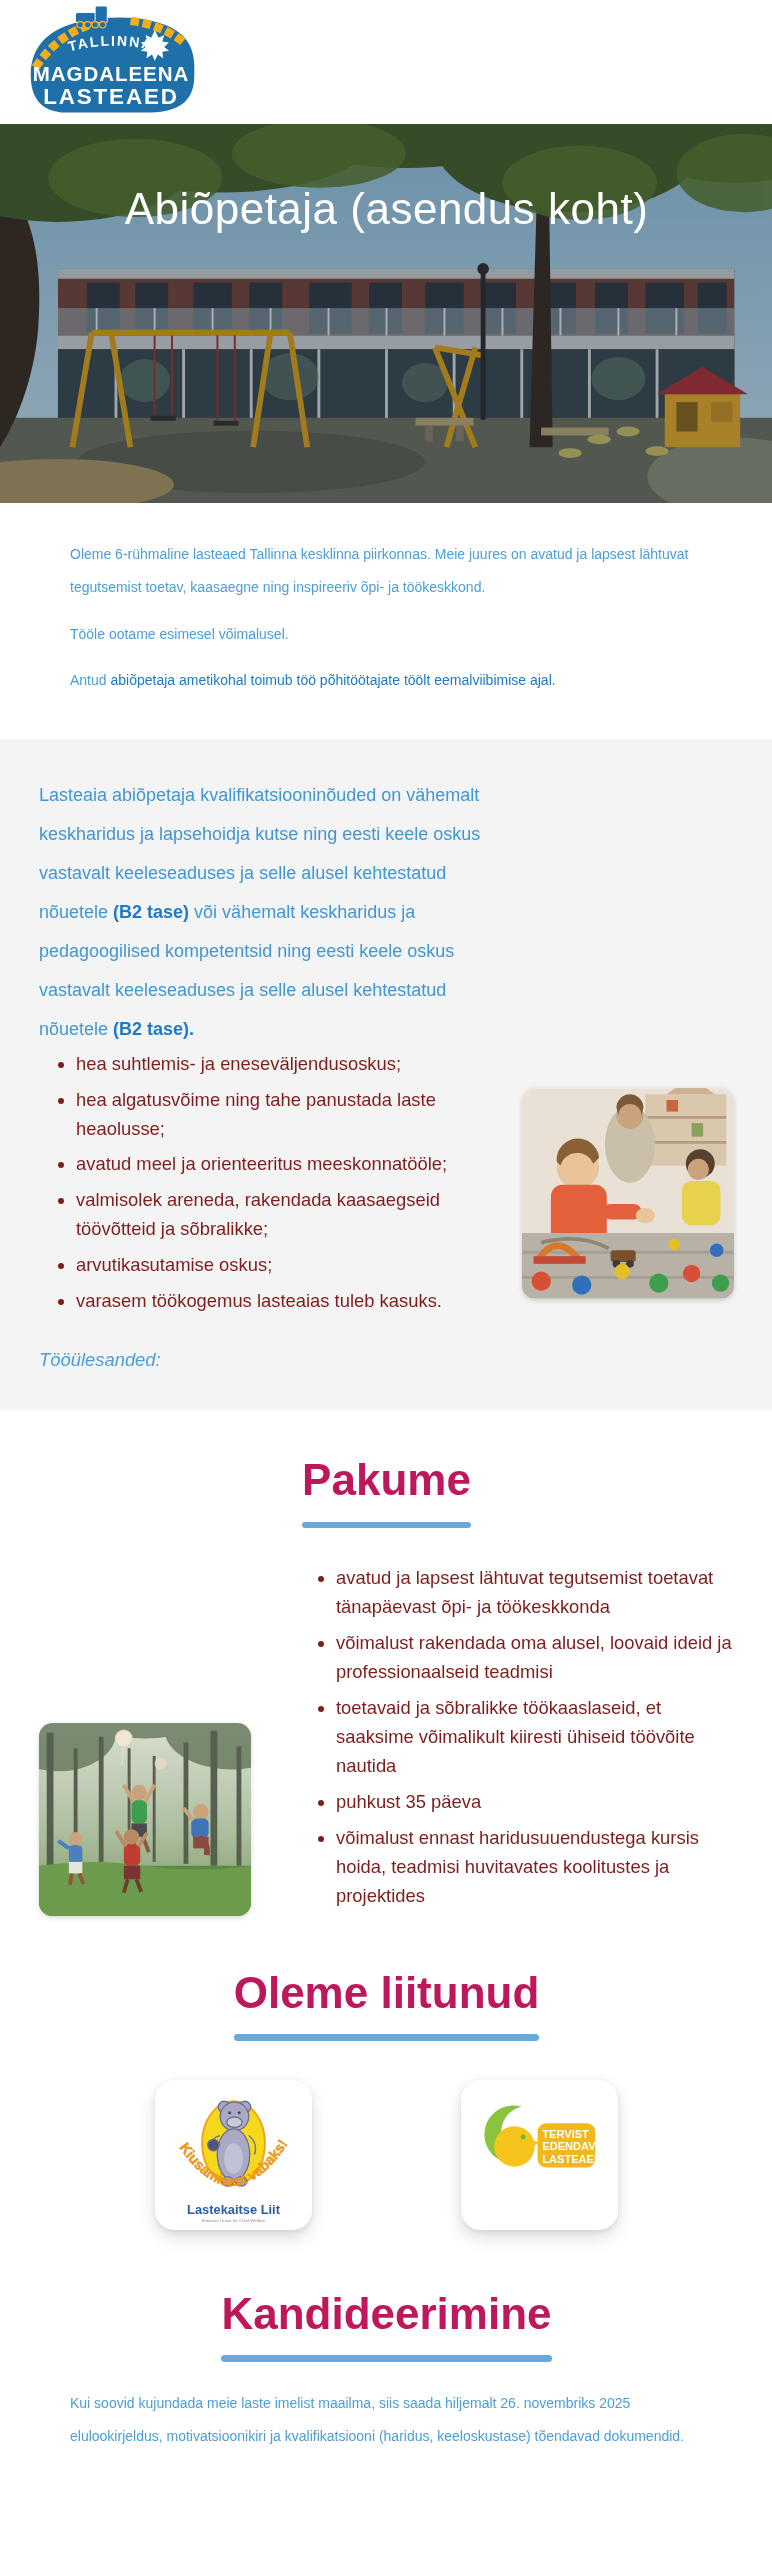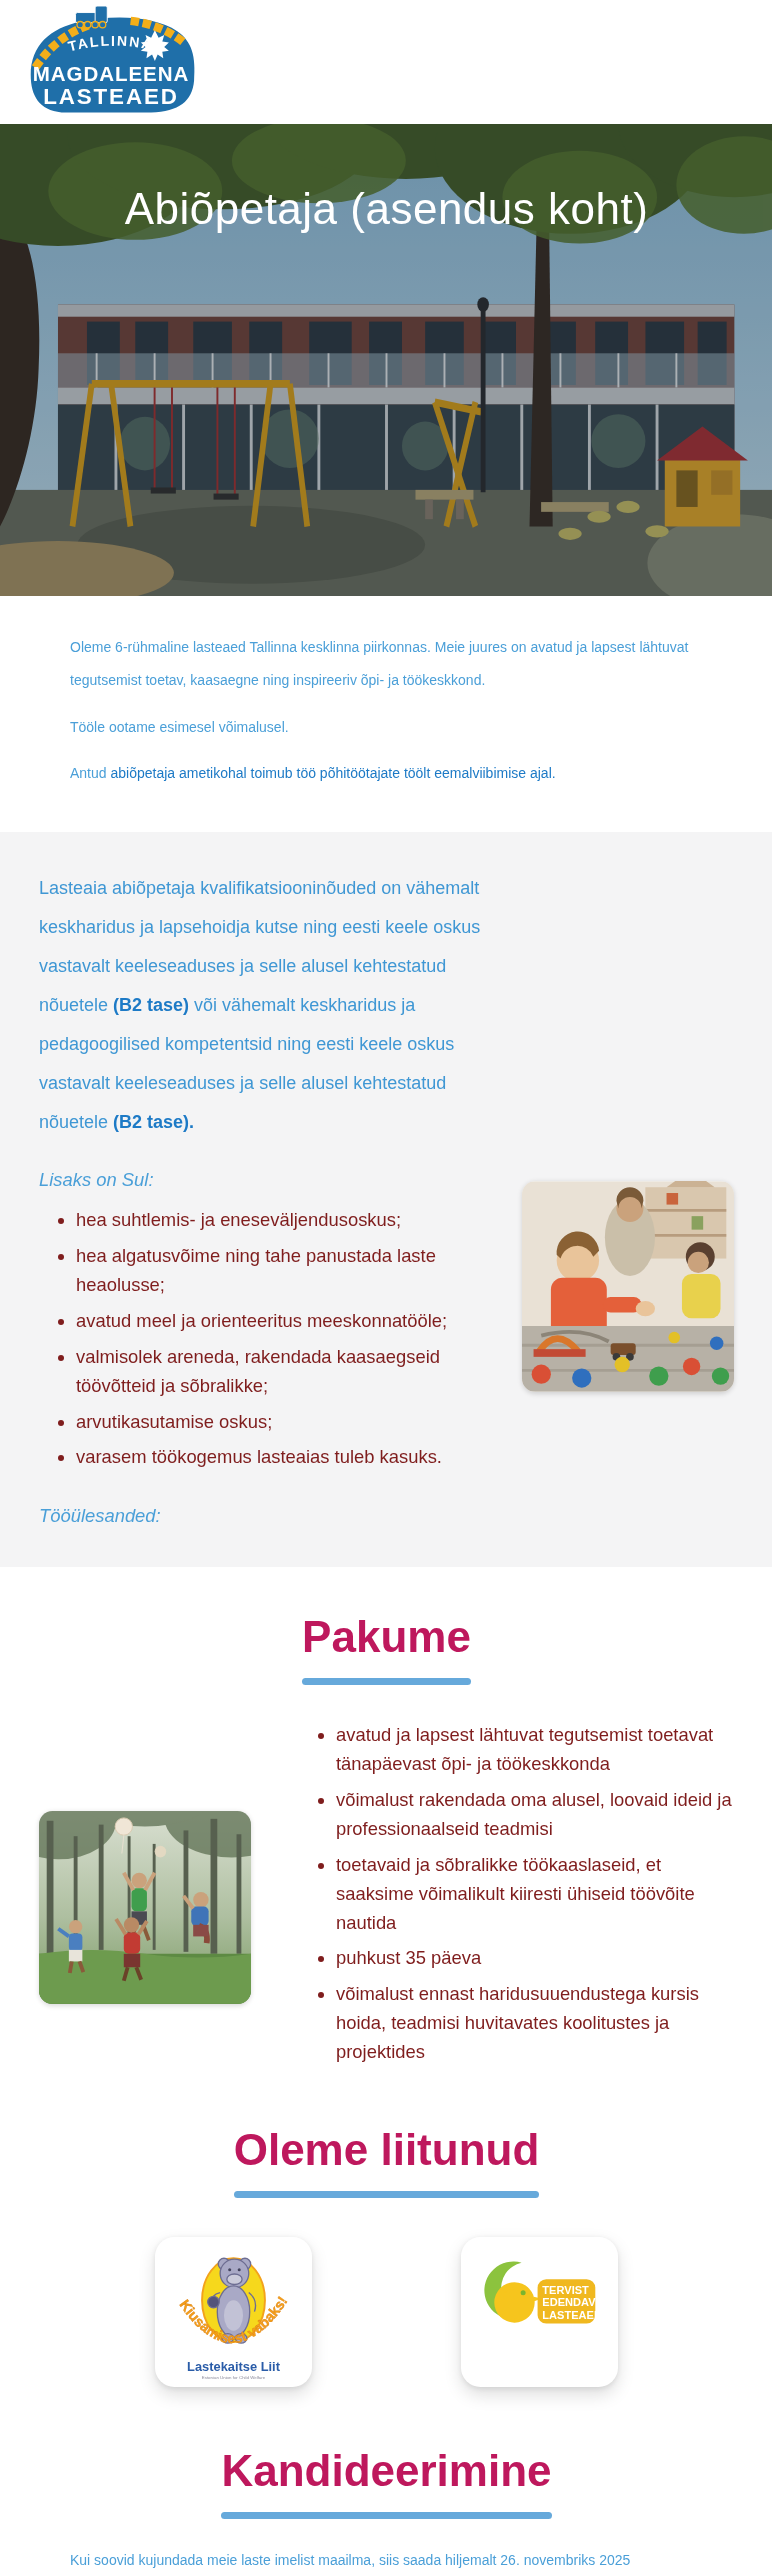"Abiõpetaja (asendus koht)" .hero { height: 472px -> 379px }
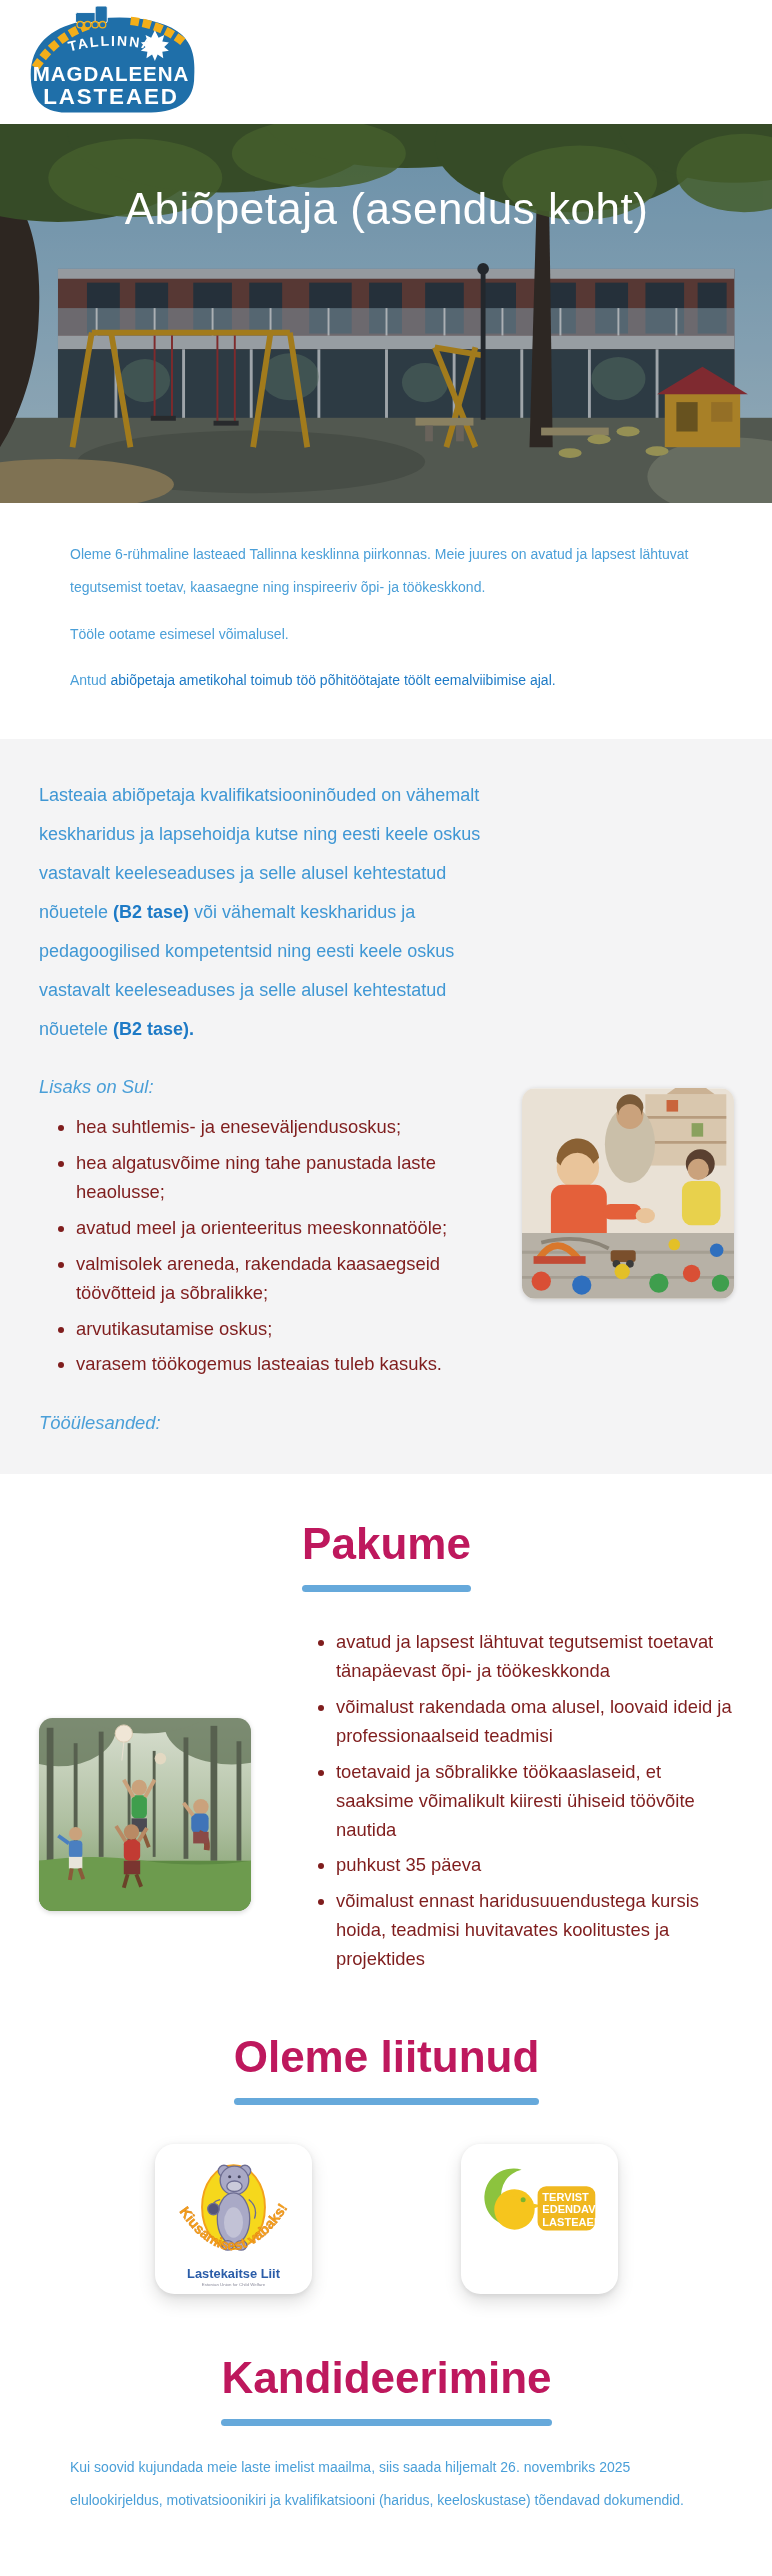"Lisaks on Sul:" p.italic-label { html: <p>Lisaks on Sul:</p> -> none }
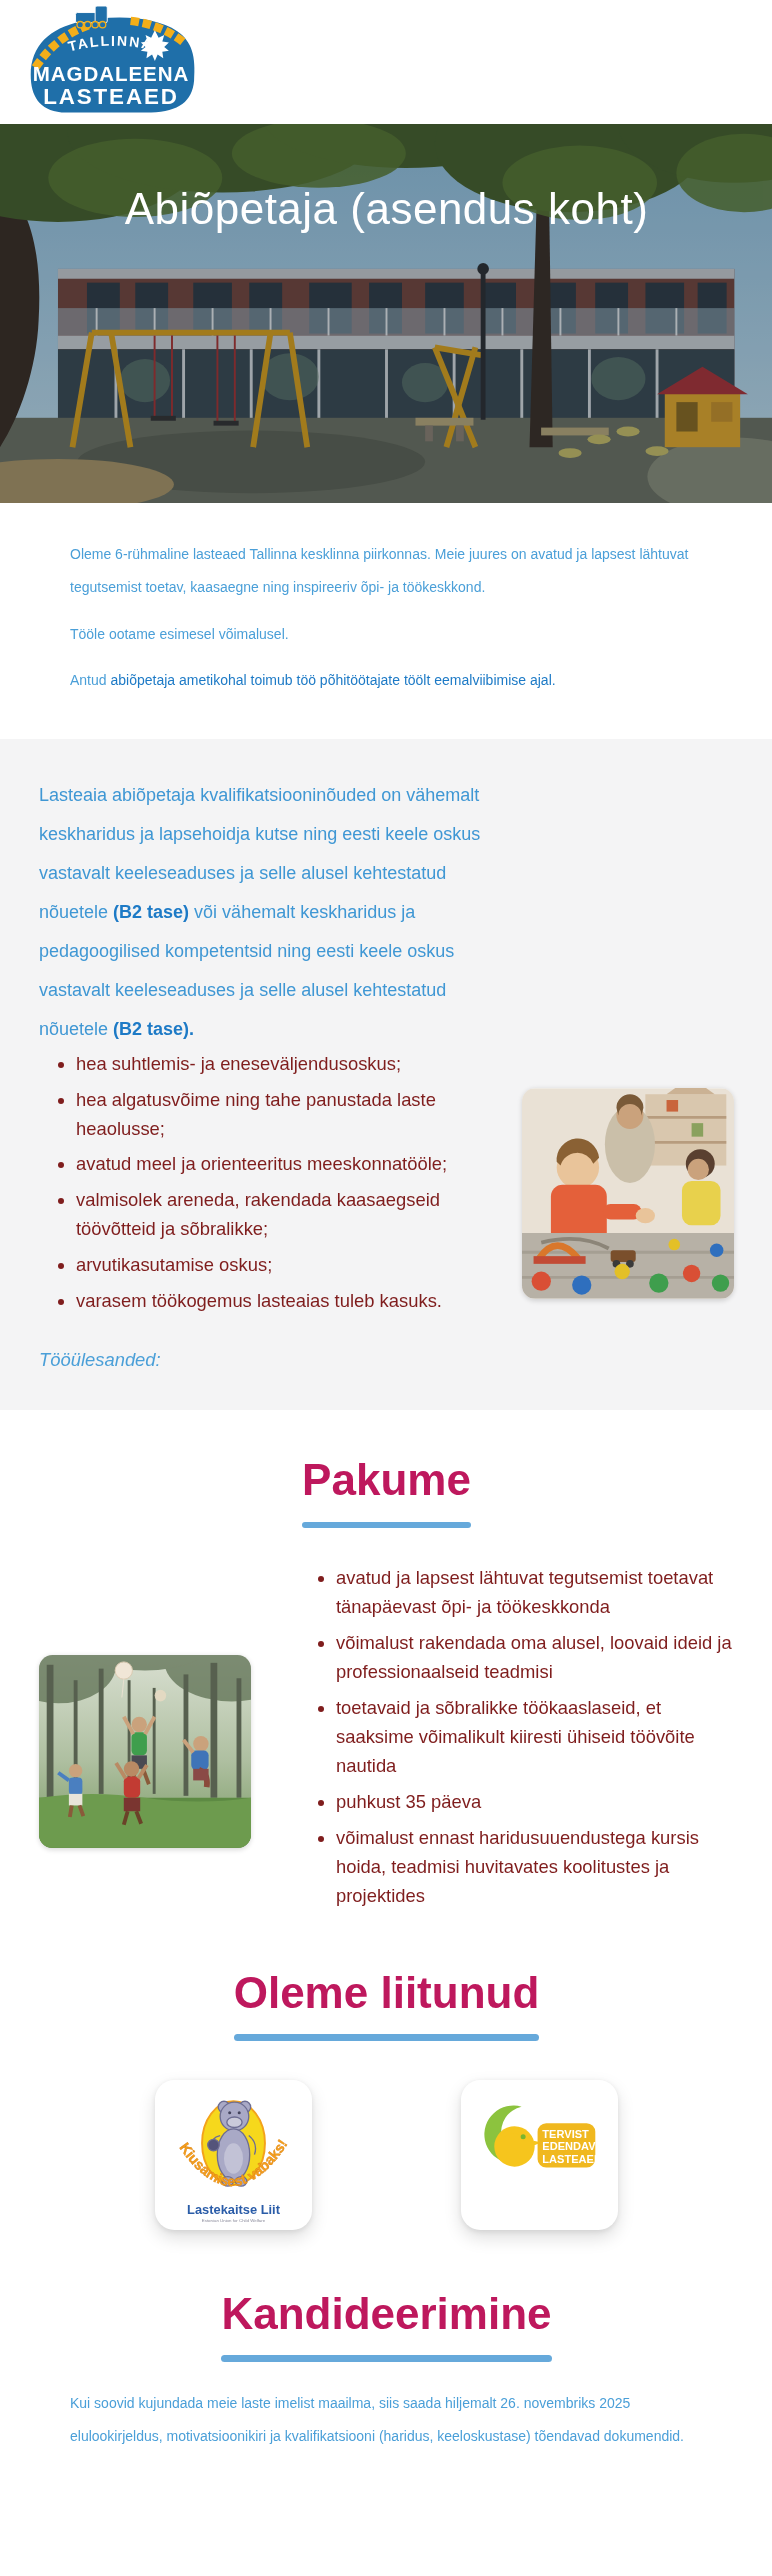"avatud ja lapsest lähtuvat tegutsemist" .pakume-row { align-items: center -> flex-end }
